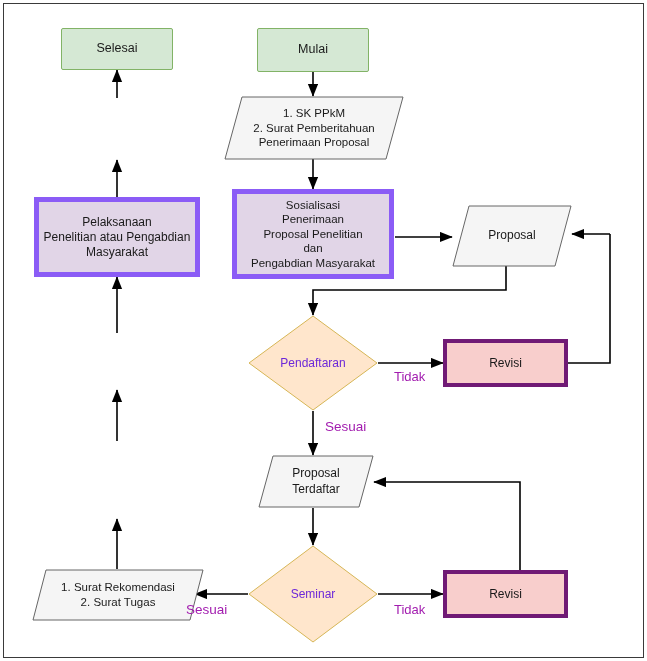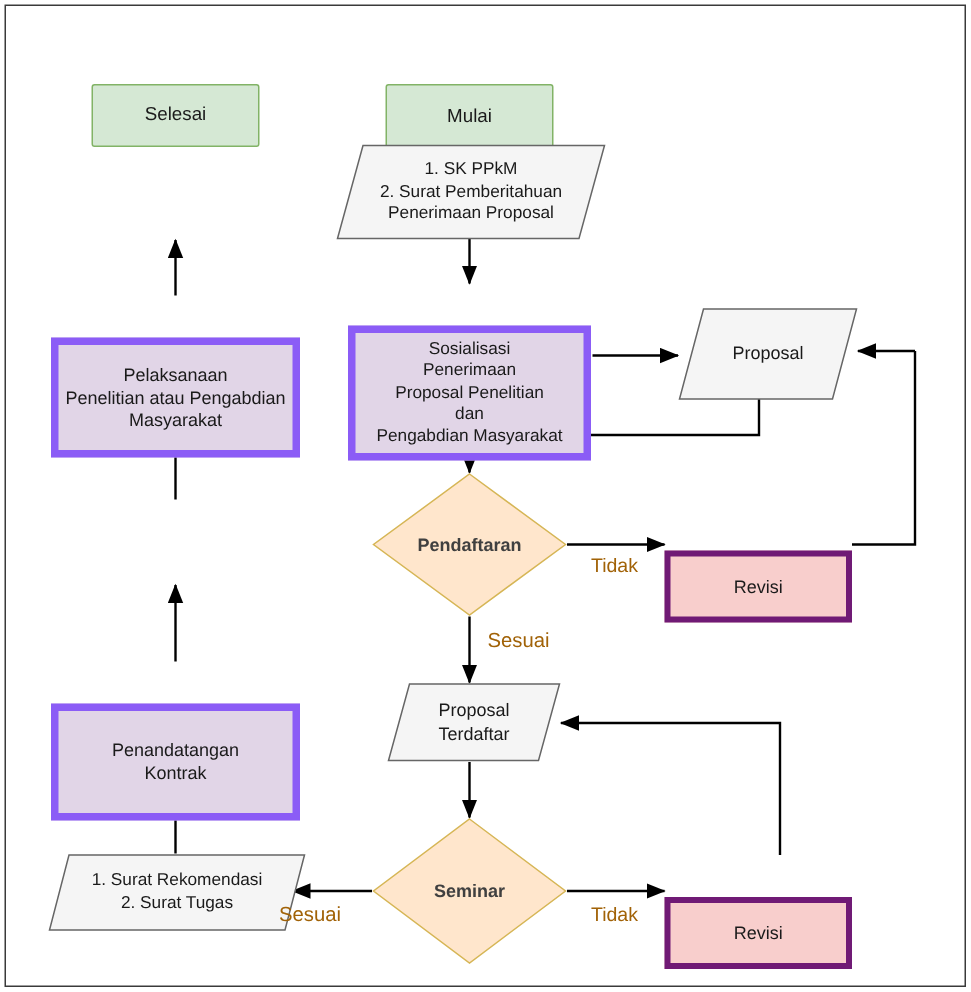"Selesai" .rect { margin-top: 28px -> none }
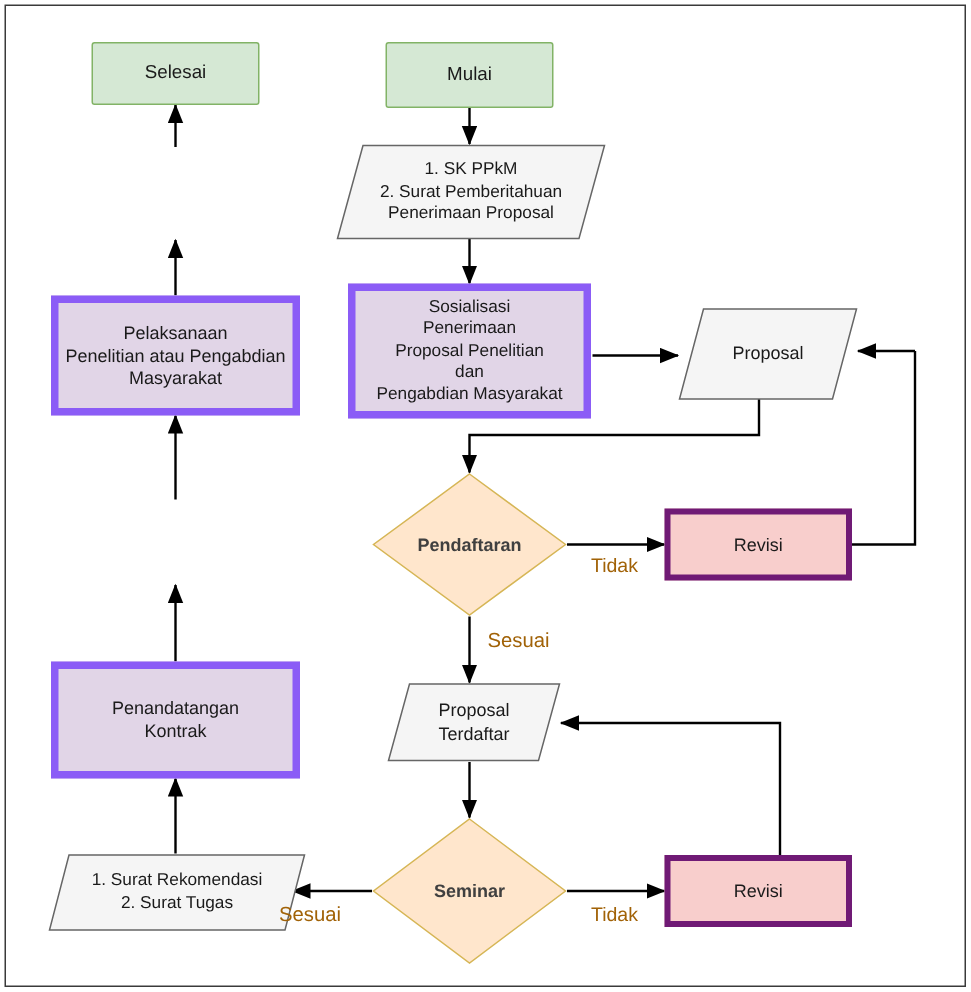"Pendaftaran" .diamond .txt { color: #404040 -> #6d28d9; font-weight: bold -> none }
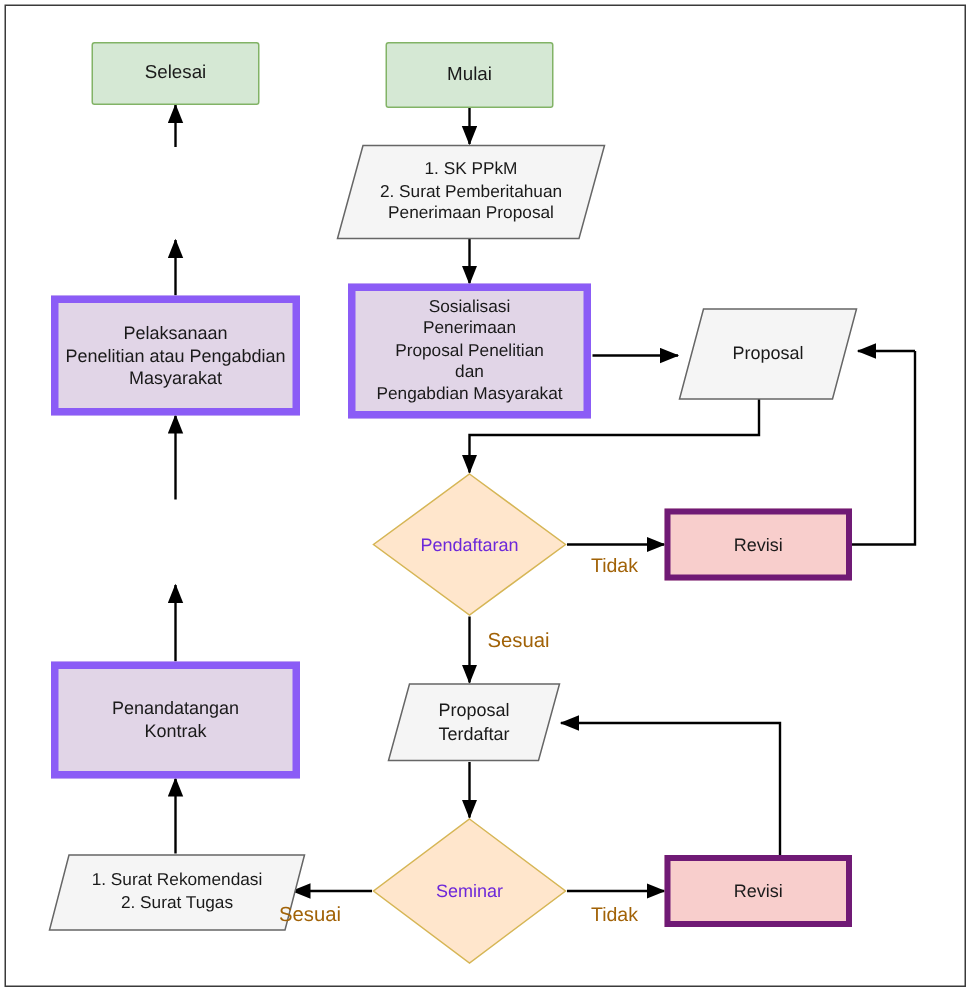"Tidak" .lbl { color: #a16207 -> #a21caf }
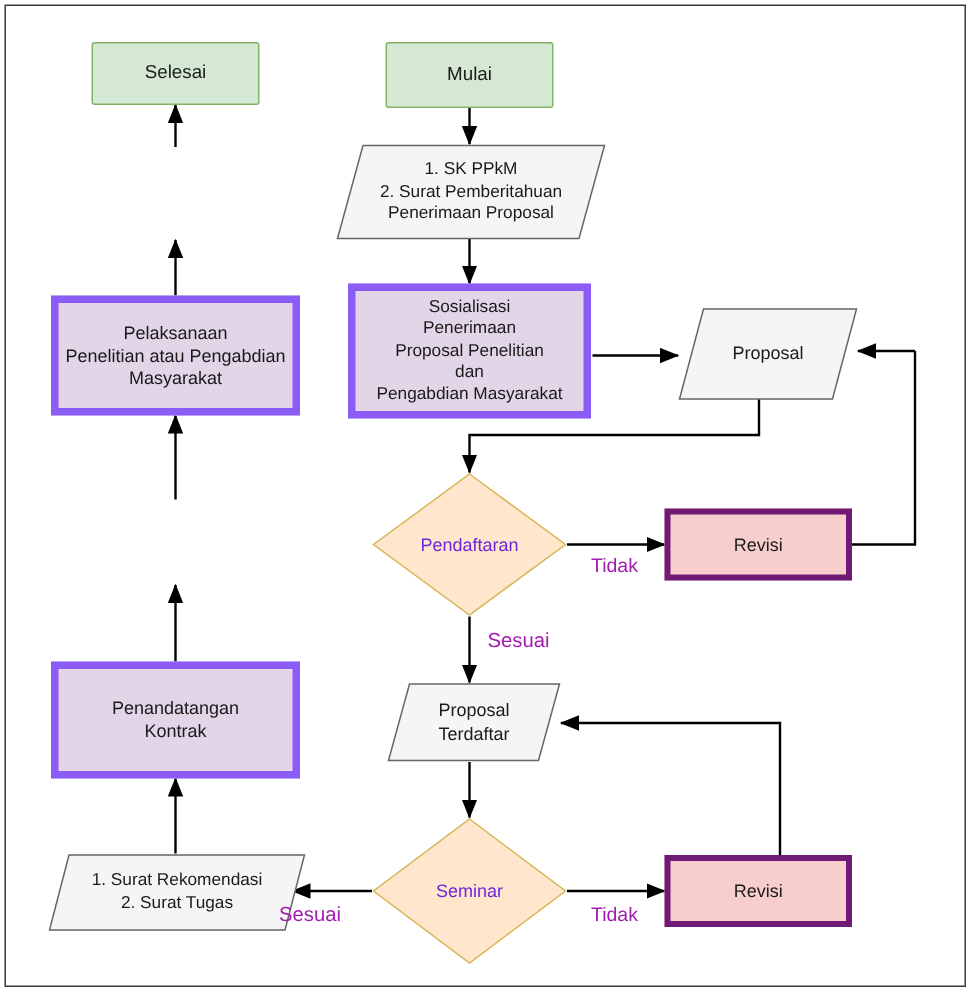"Penandatangan" div.node { html: <div> <span>Penandatangan Kontrak</span> </div> -> none }
